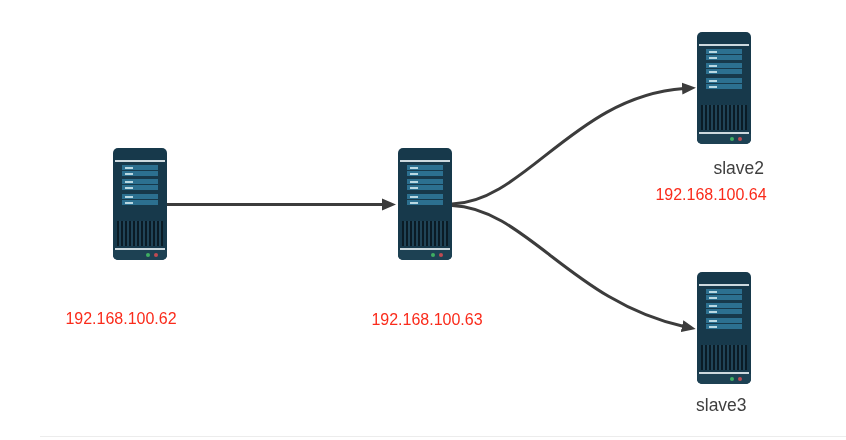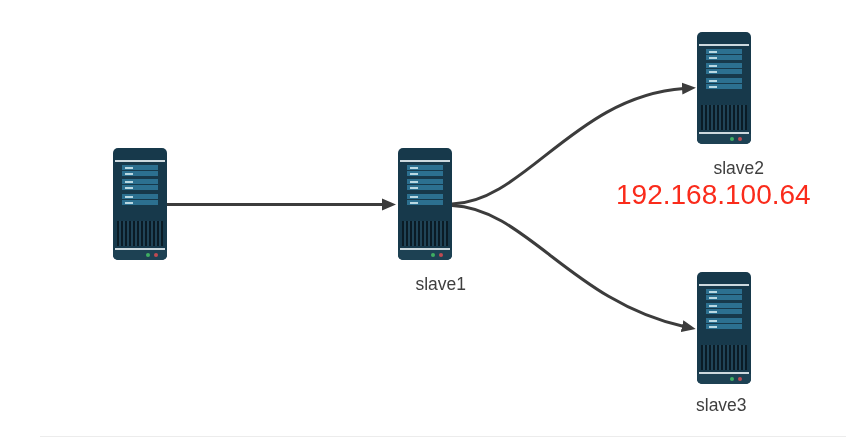"192.168.100.64" .node-ip { font-size: 28px -> 16px }
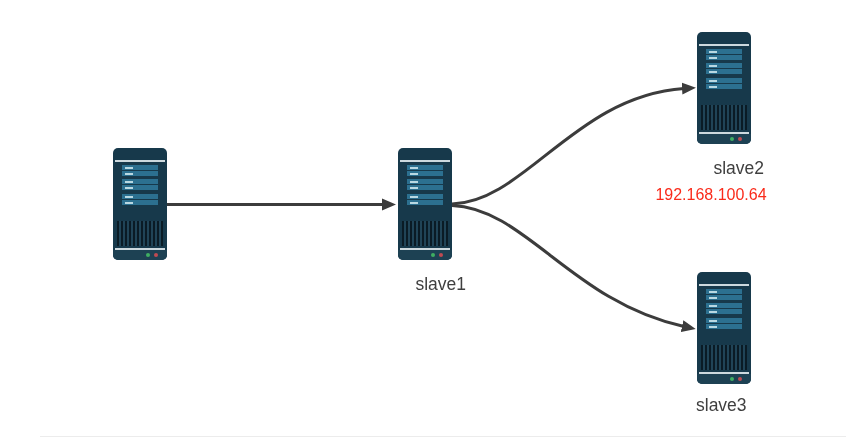"slave1" div.node-label { html: <div>slave1</div> -> none }
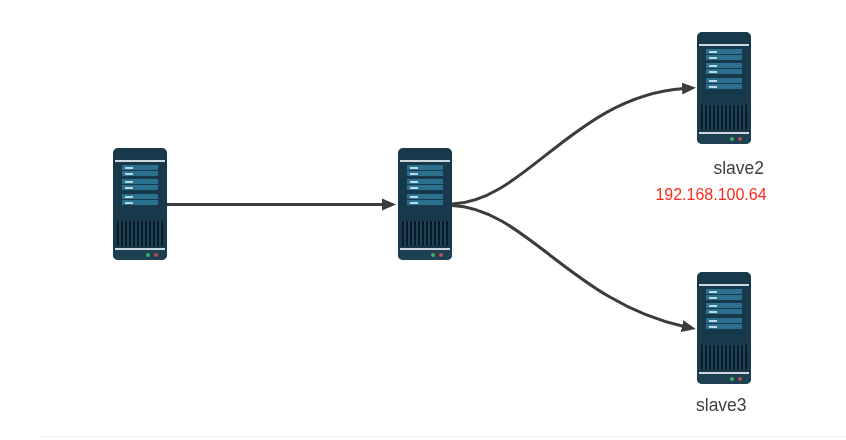"192.168.100.62" div.node-ip { html: none -> <div>192.168.100.62</div> }
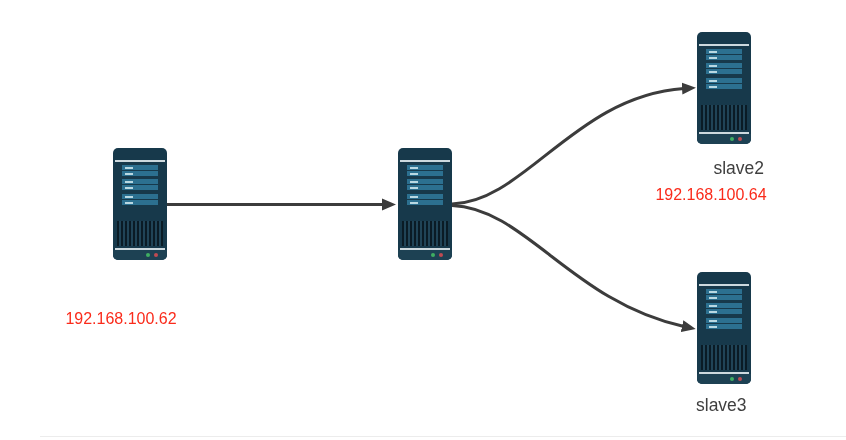"192.168.100.63" div.node-ip { html: none -> <div>192.168.100.63</div> }
